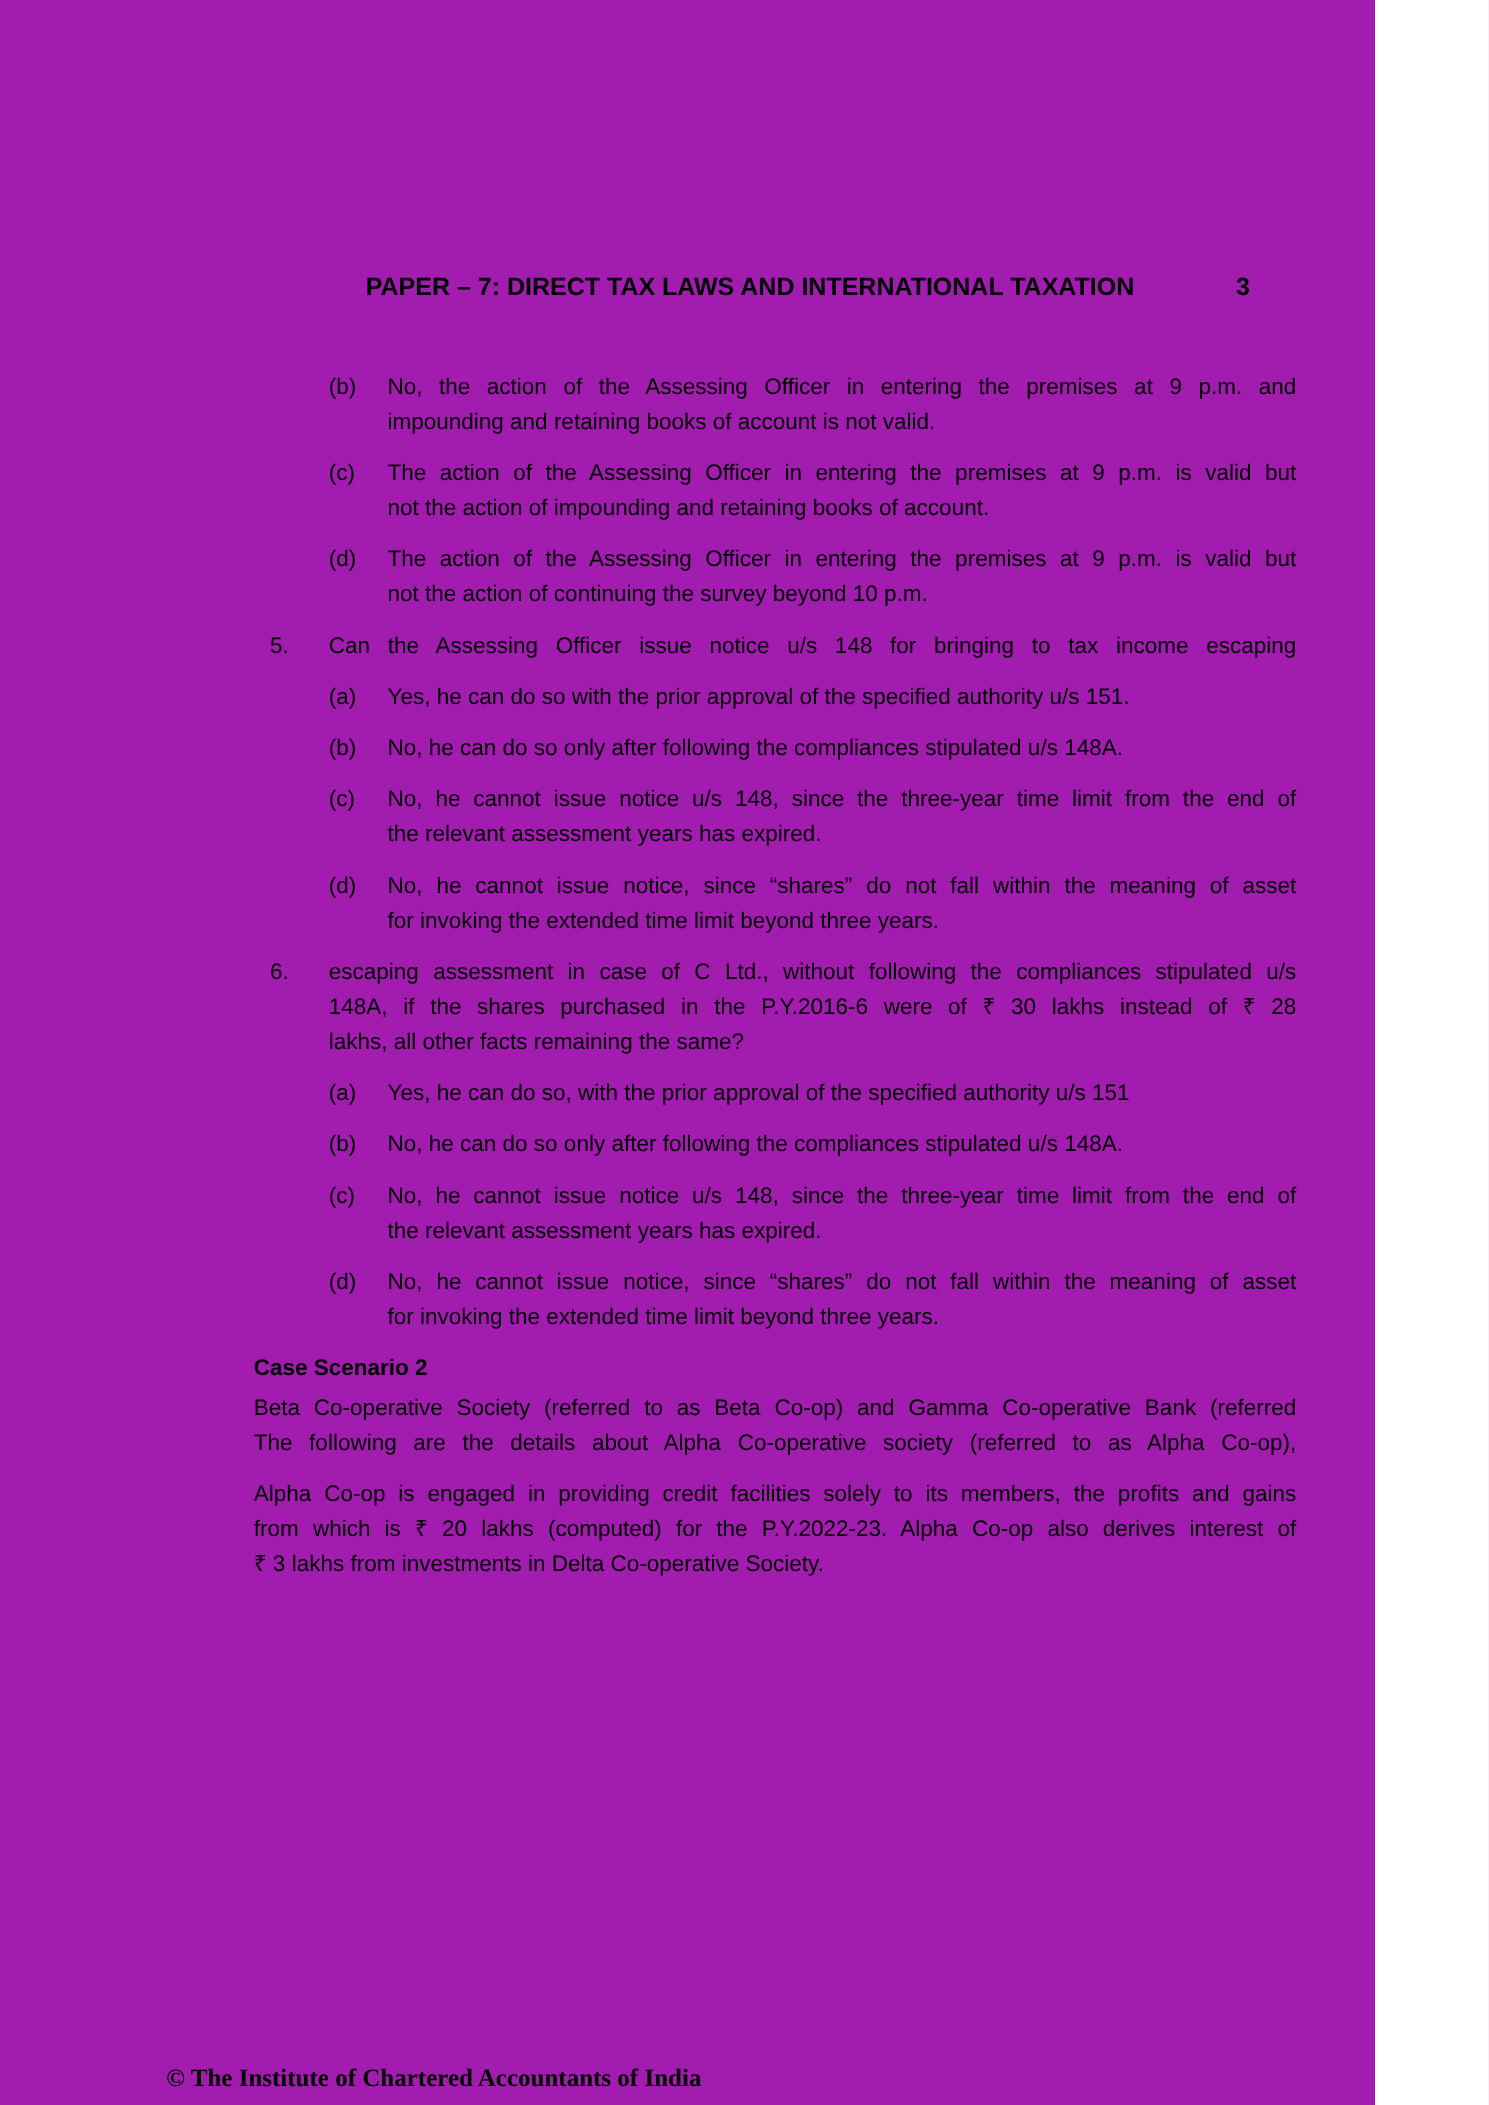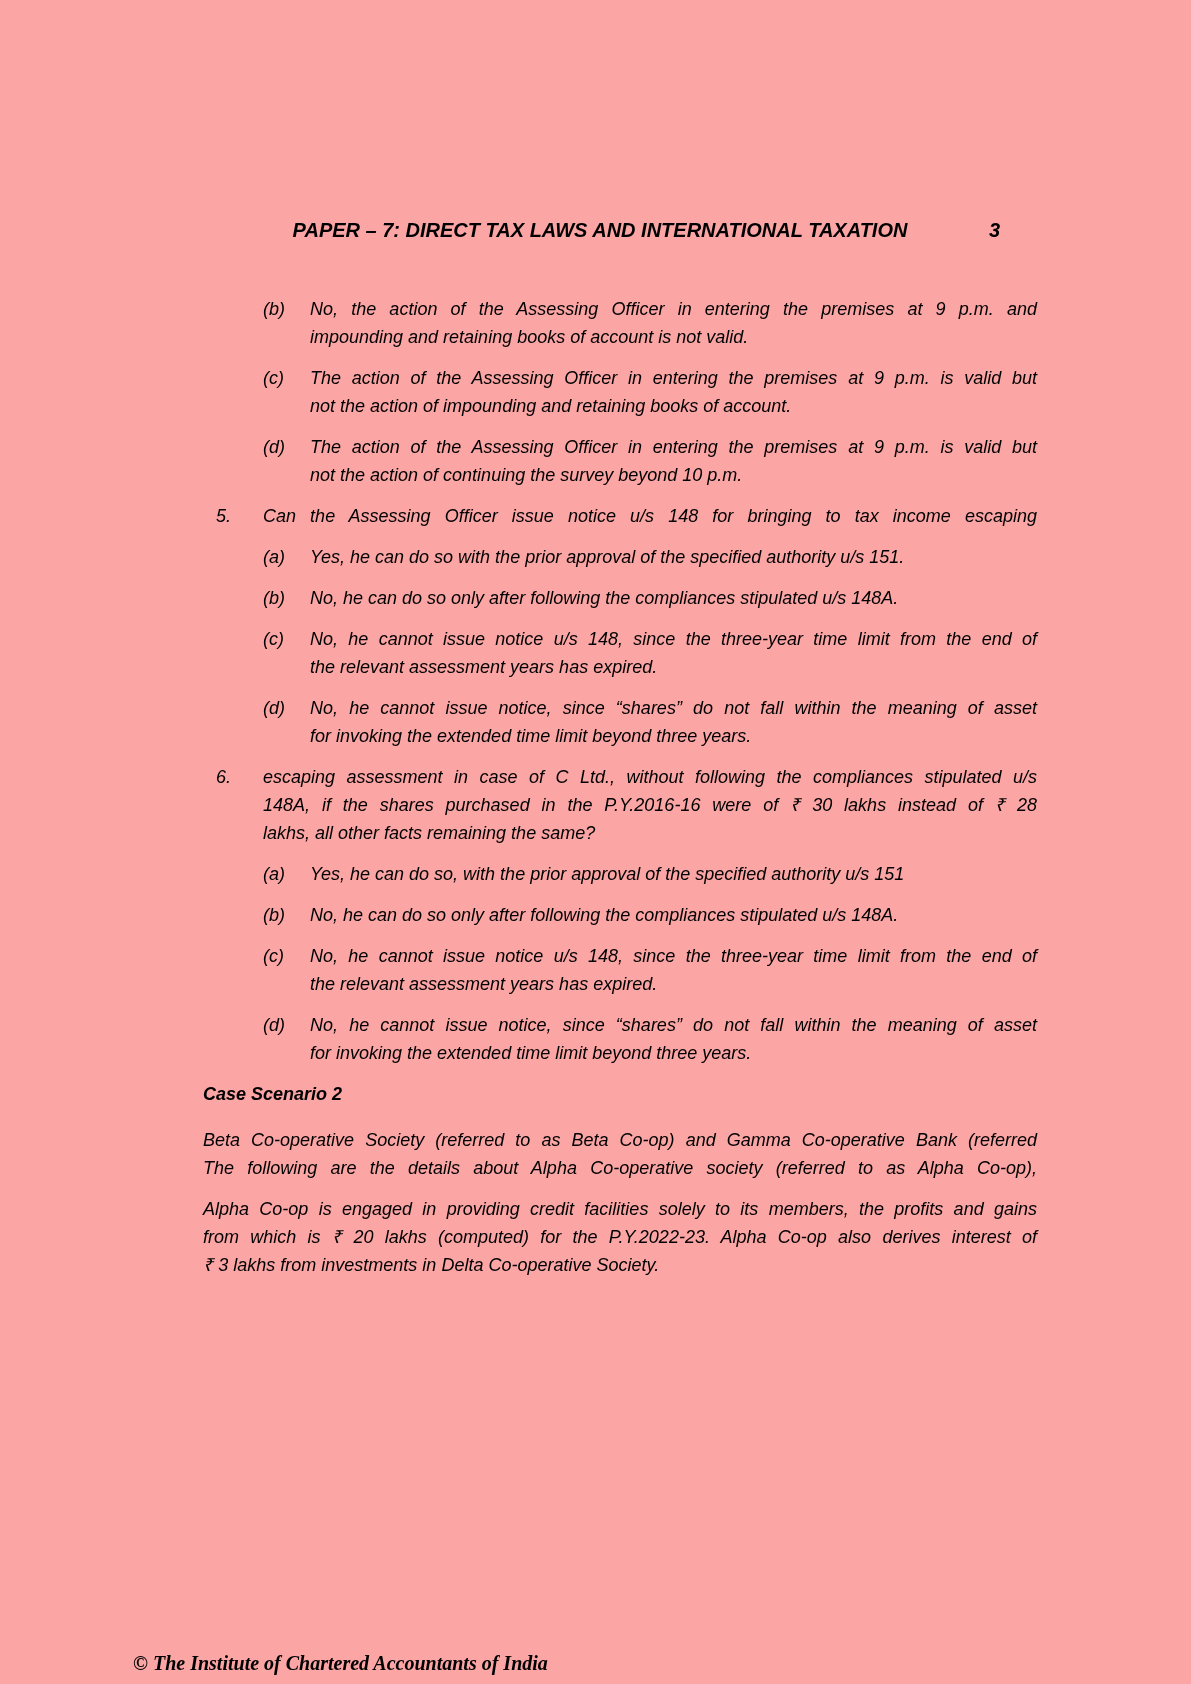"PAPER – 7: DIRECT TAX" .page { background: #fca5a5 -> #a21caf; font-style: italic -> none; width: 1191px -> 1100px }
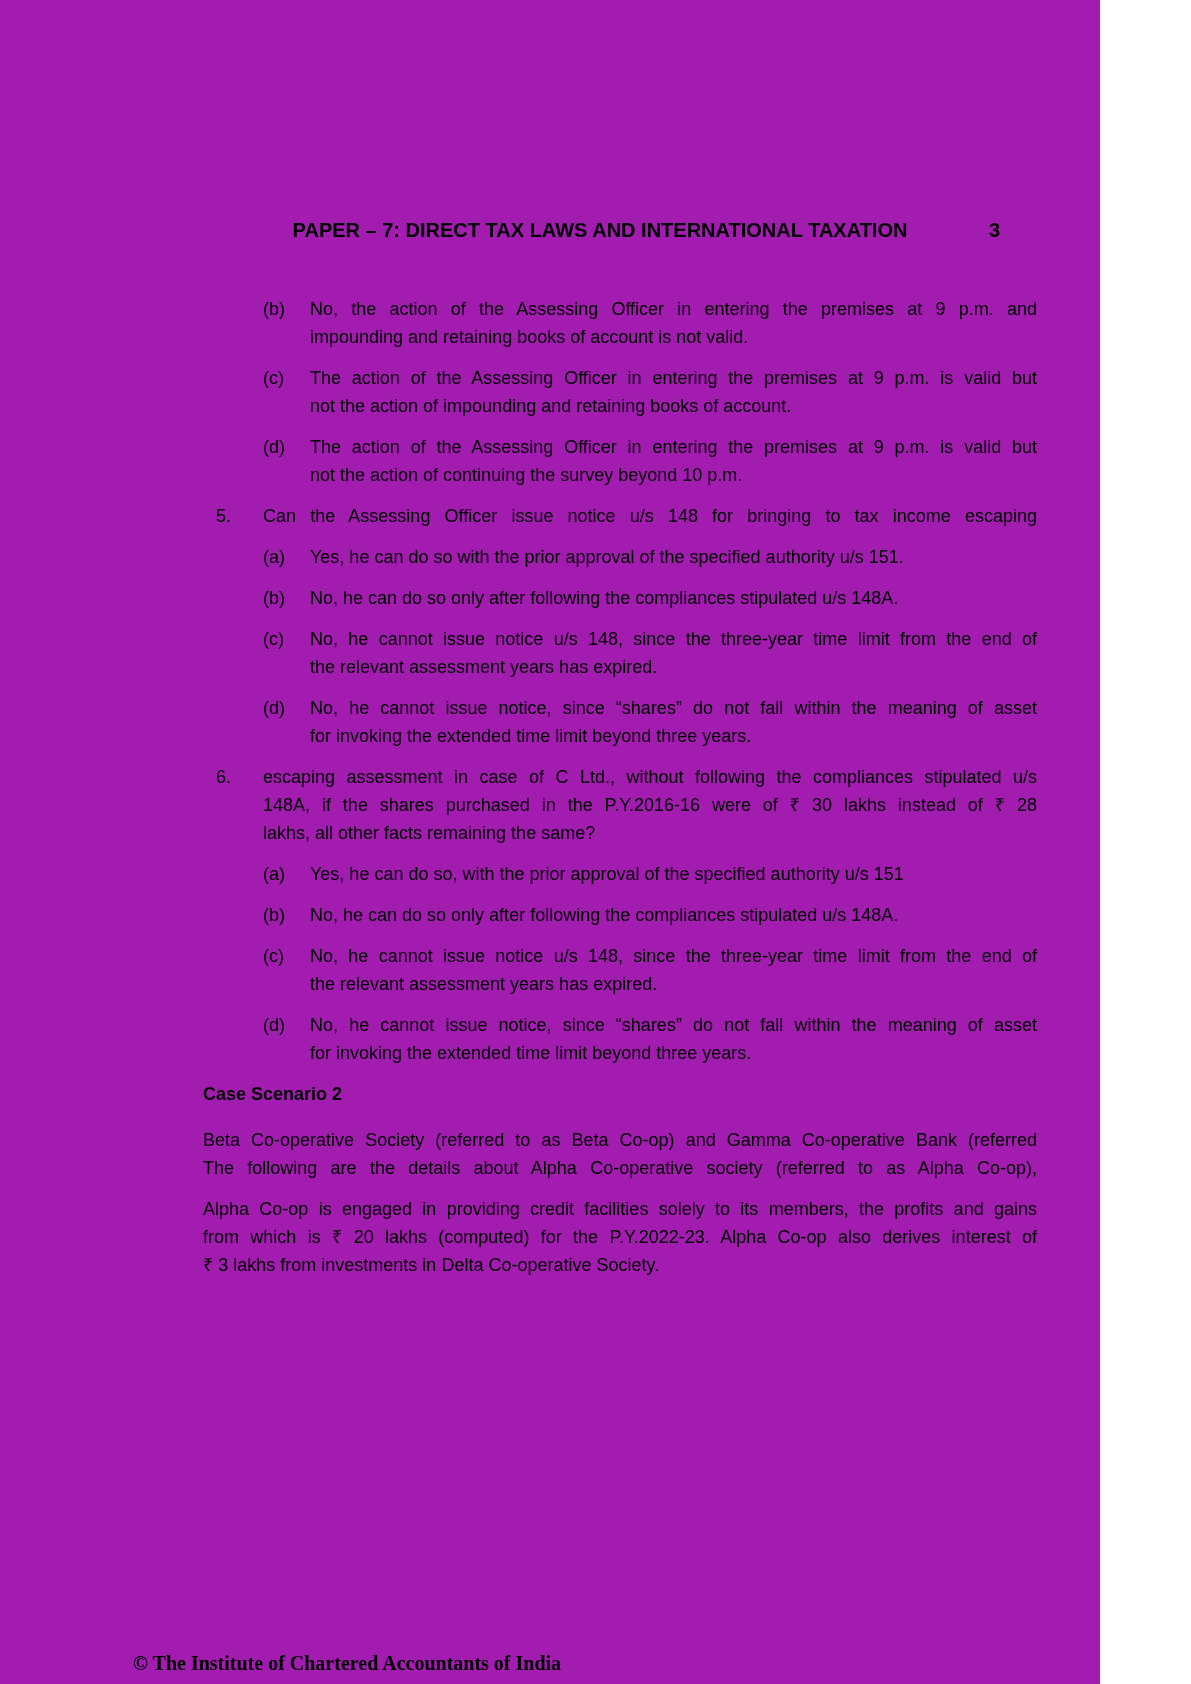"148A, if the shares purchased" div.ln { text: P.Y.2016-16 -> P.Y.2016-6 }
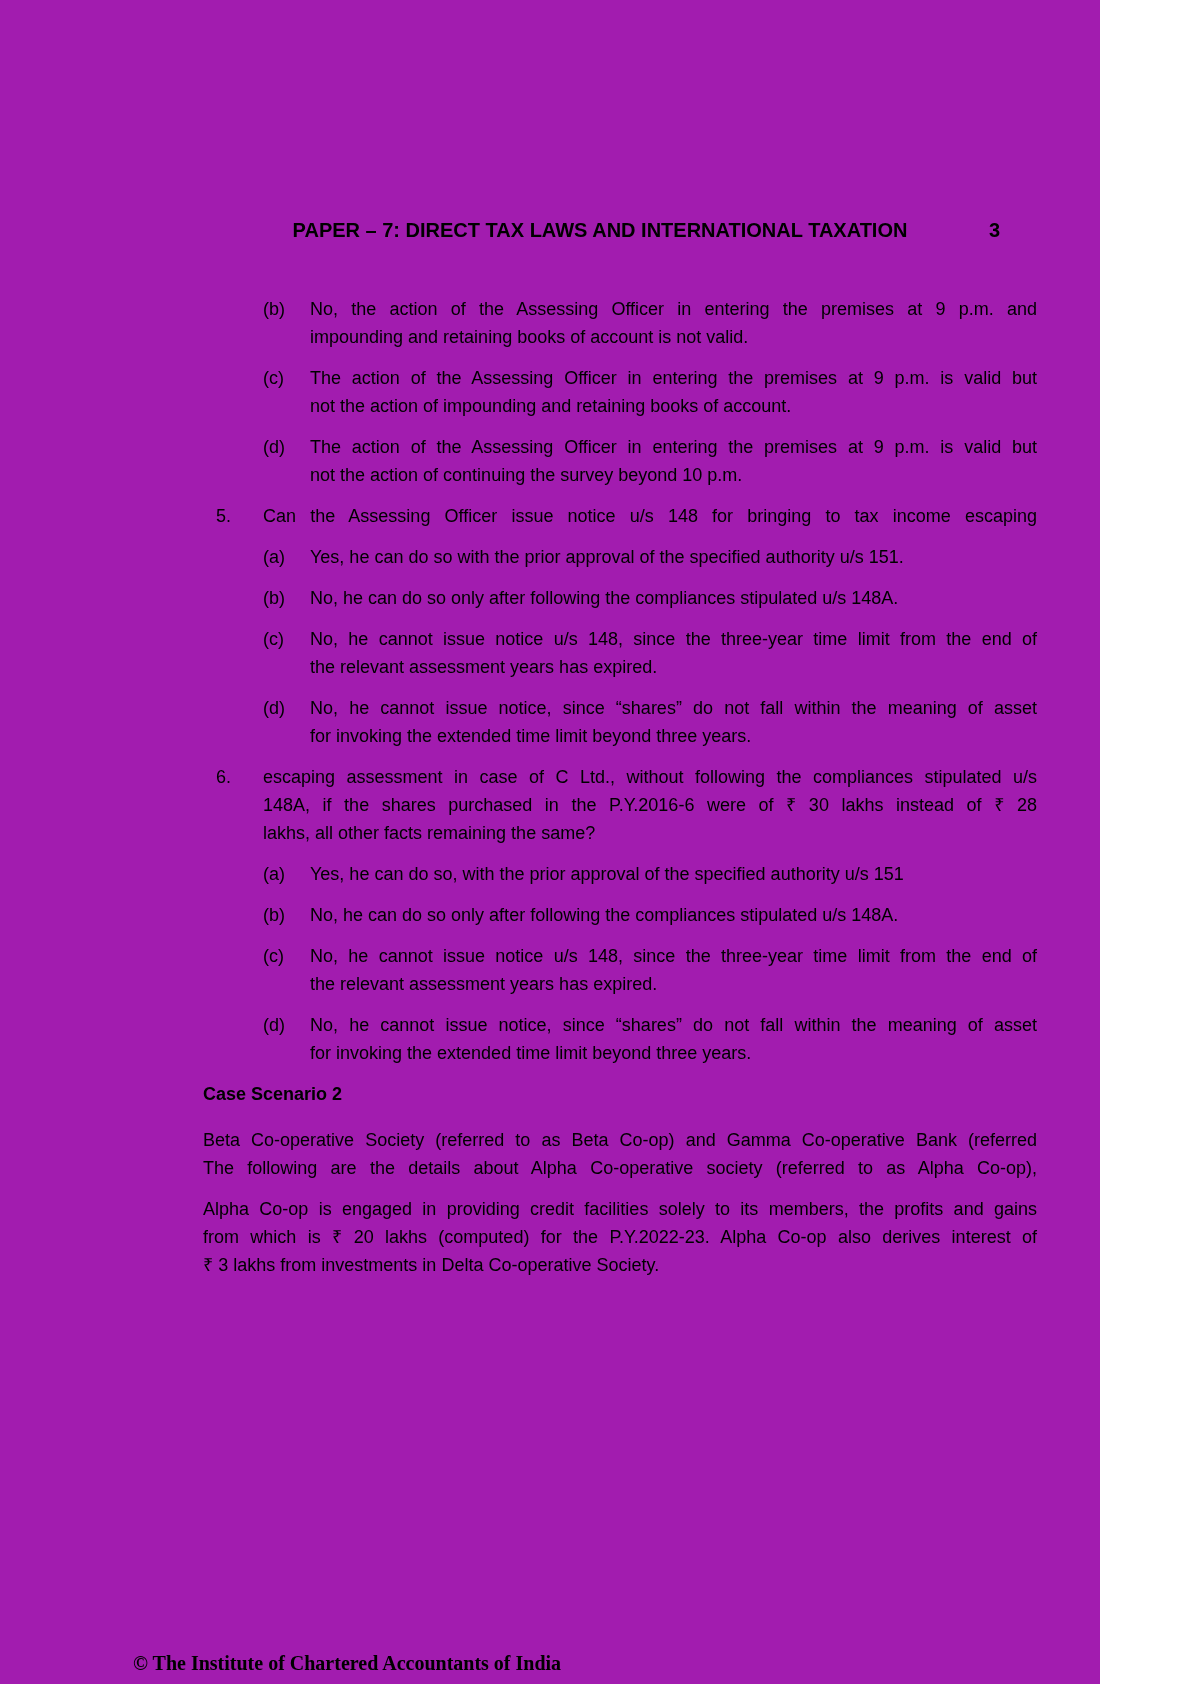"Case Scenario 2" .cs-heading { margin-bottom: 18px -> 4px }
